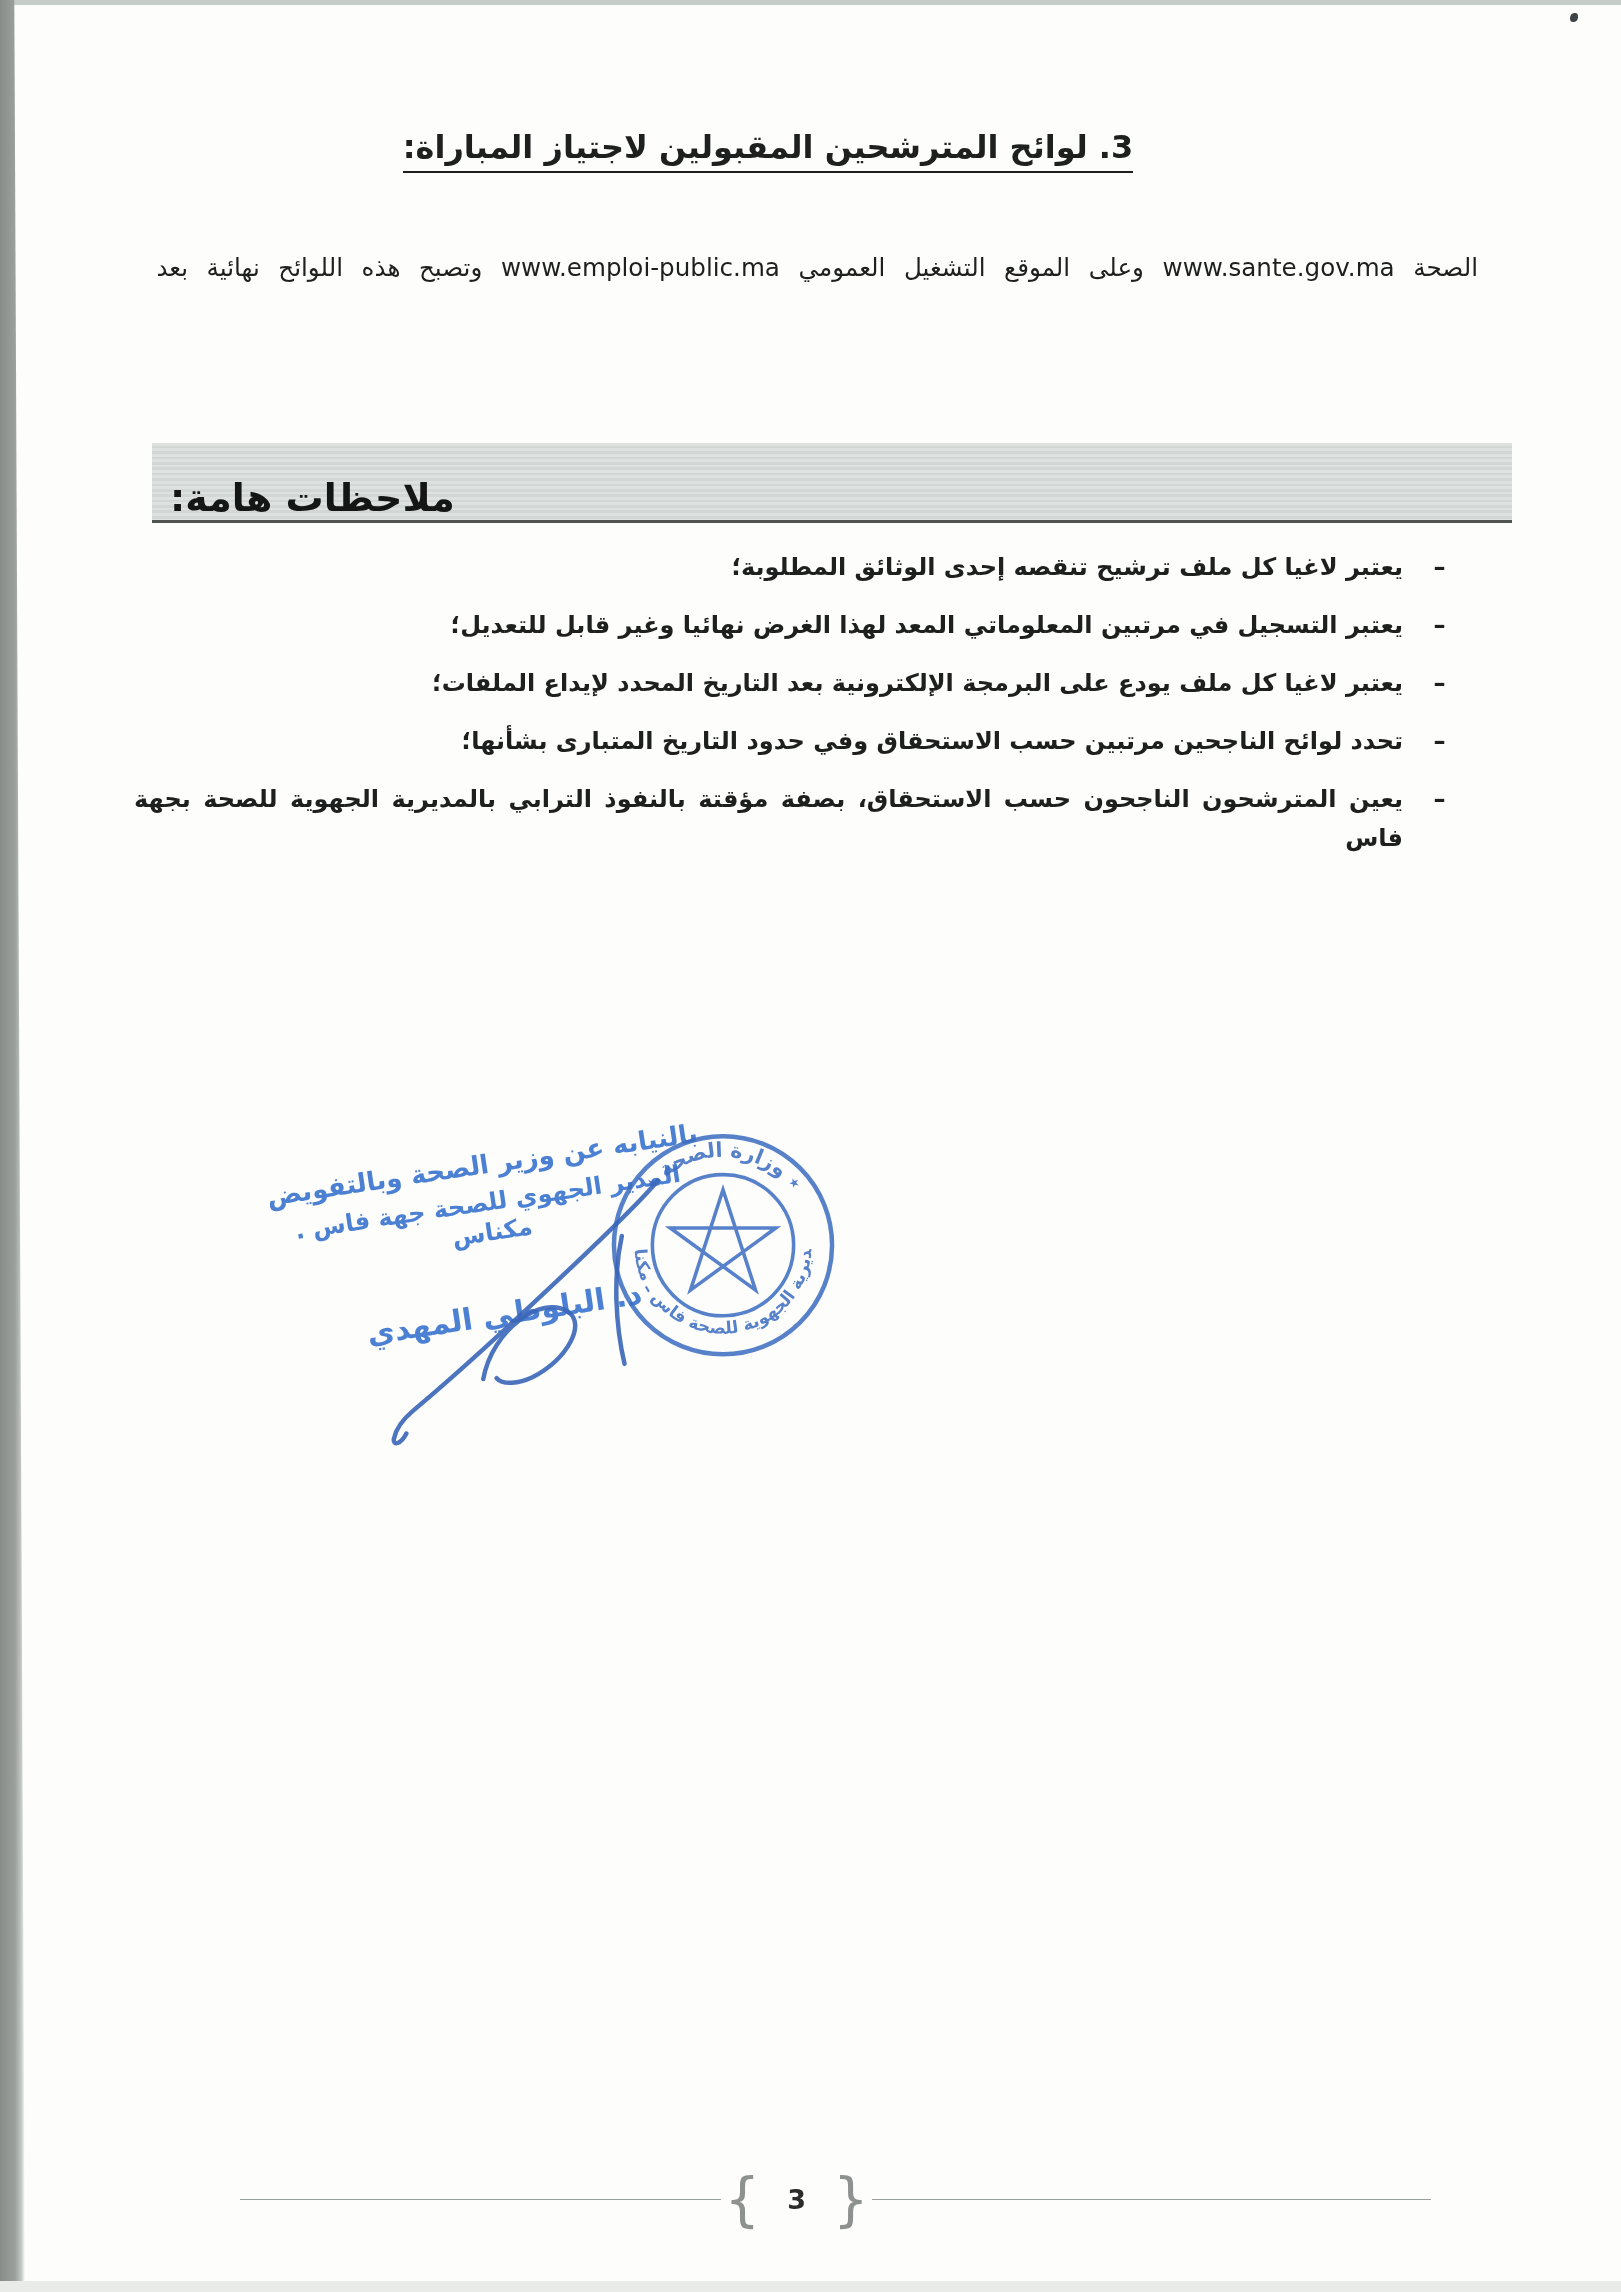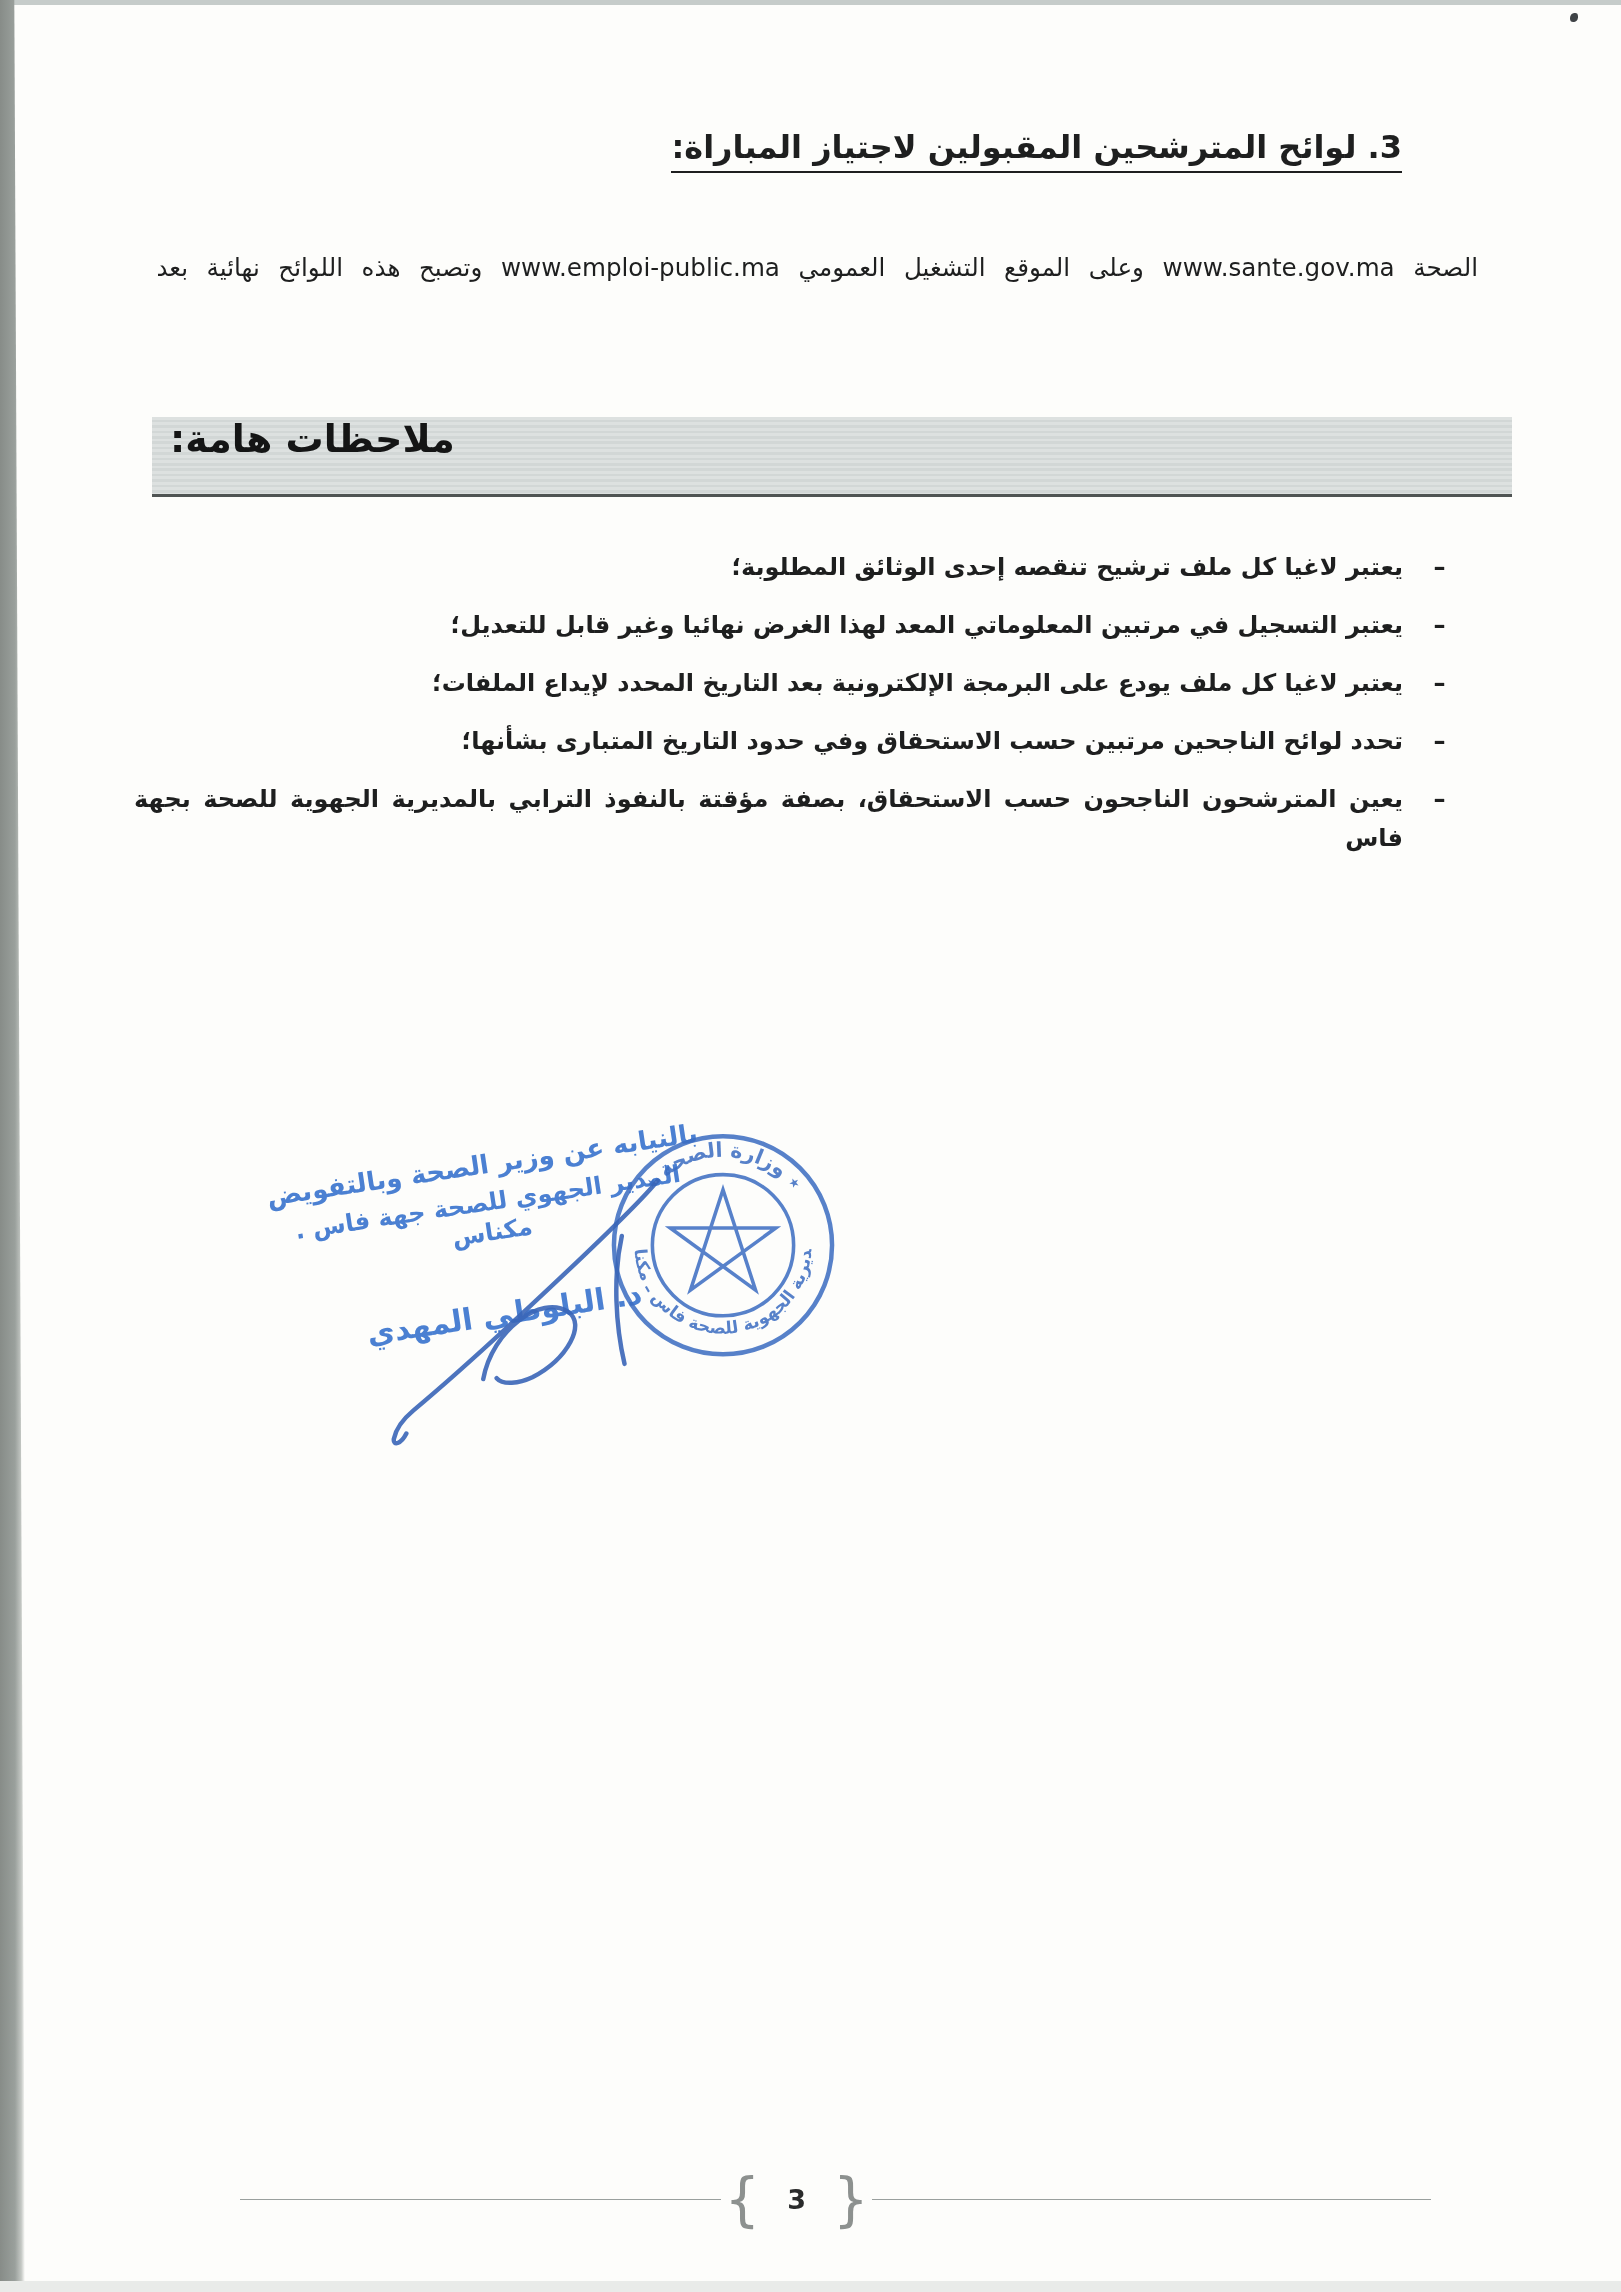"3. لوائح المترشحين المقبولين لاجتياز" .title-row { text-align: right -> center }
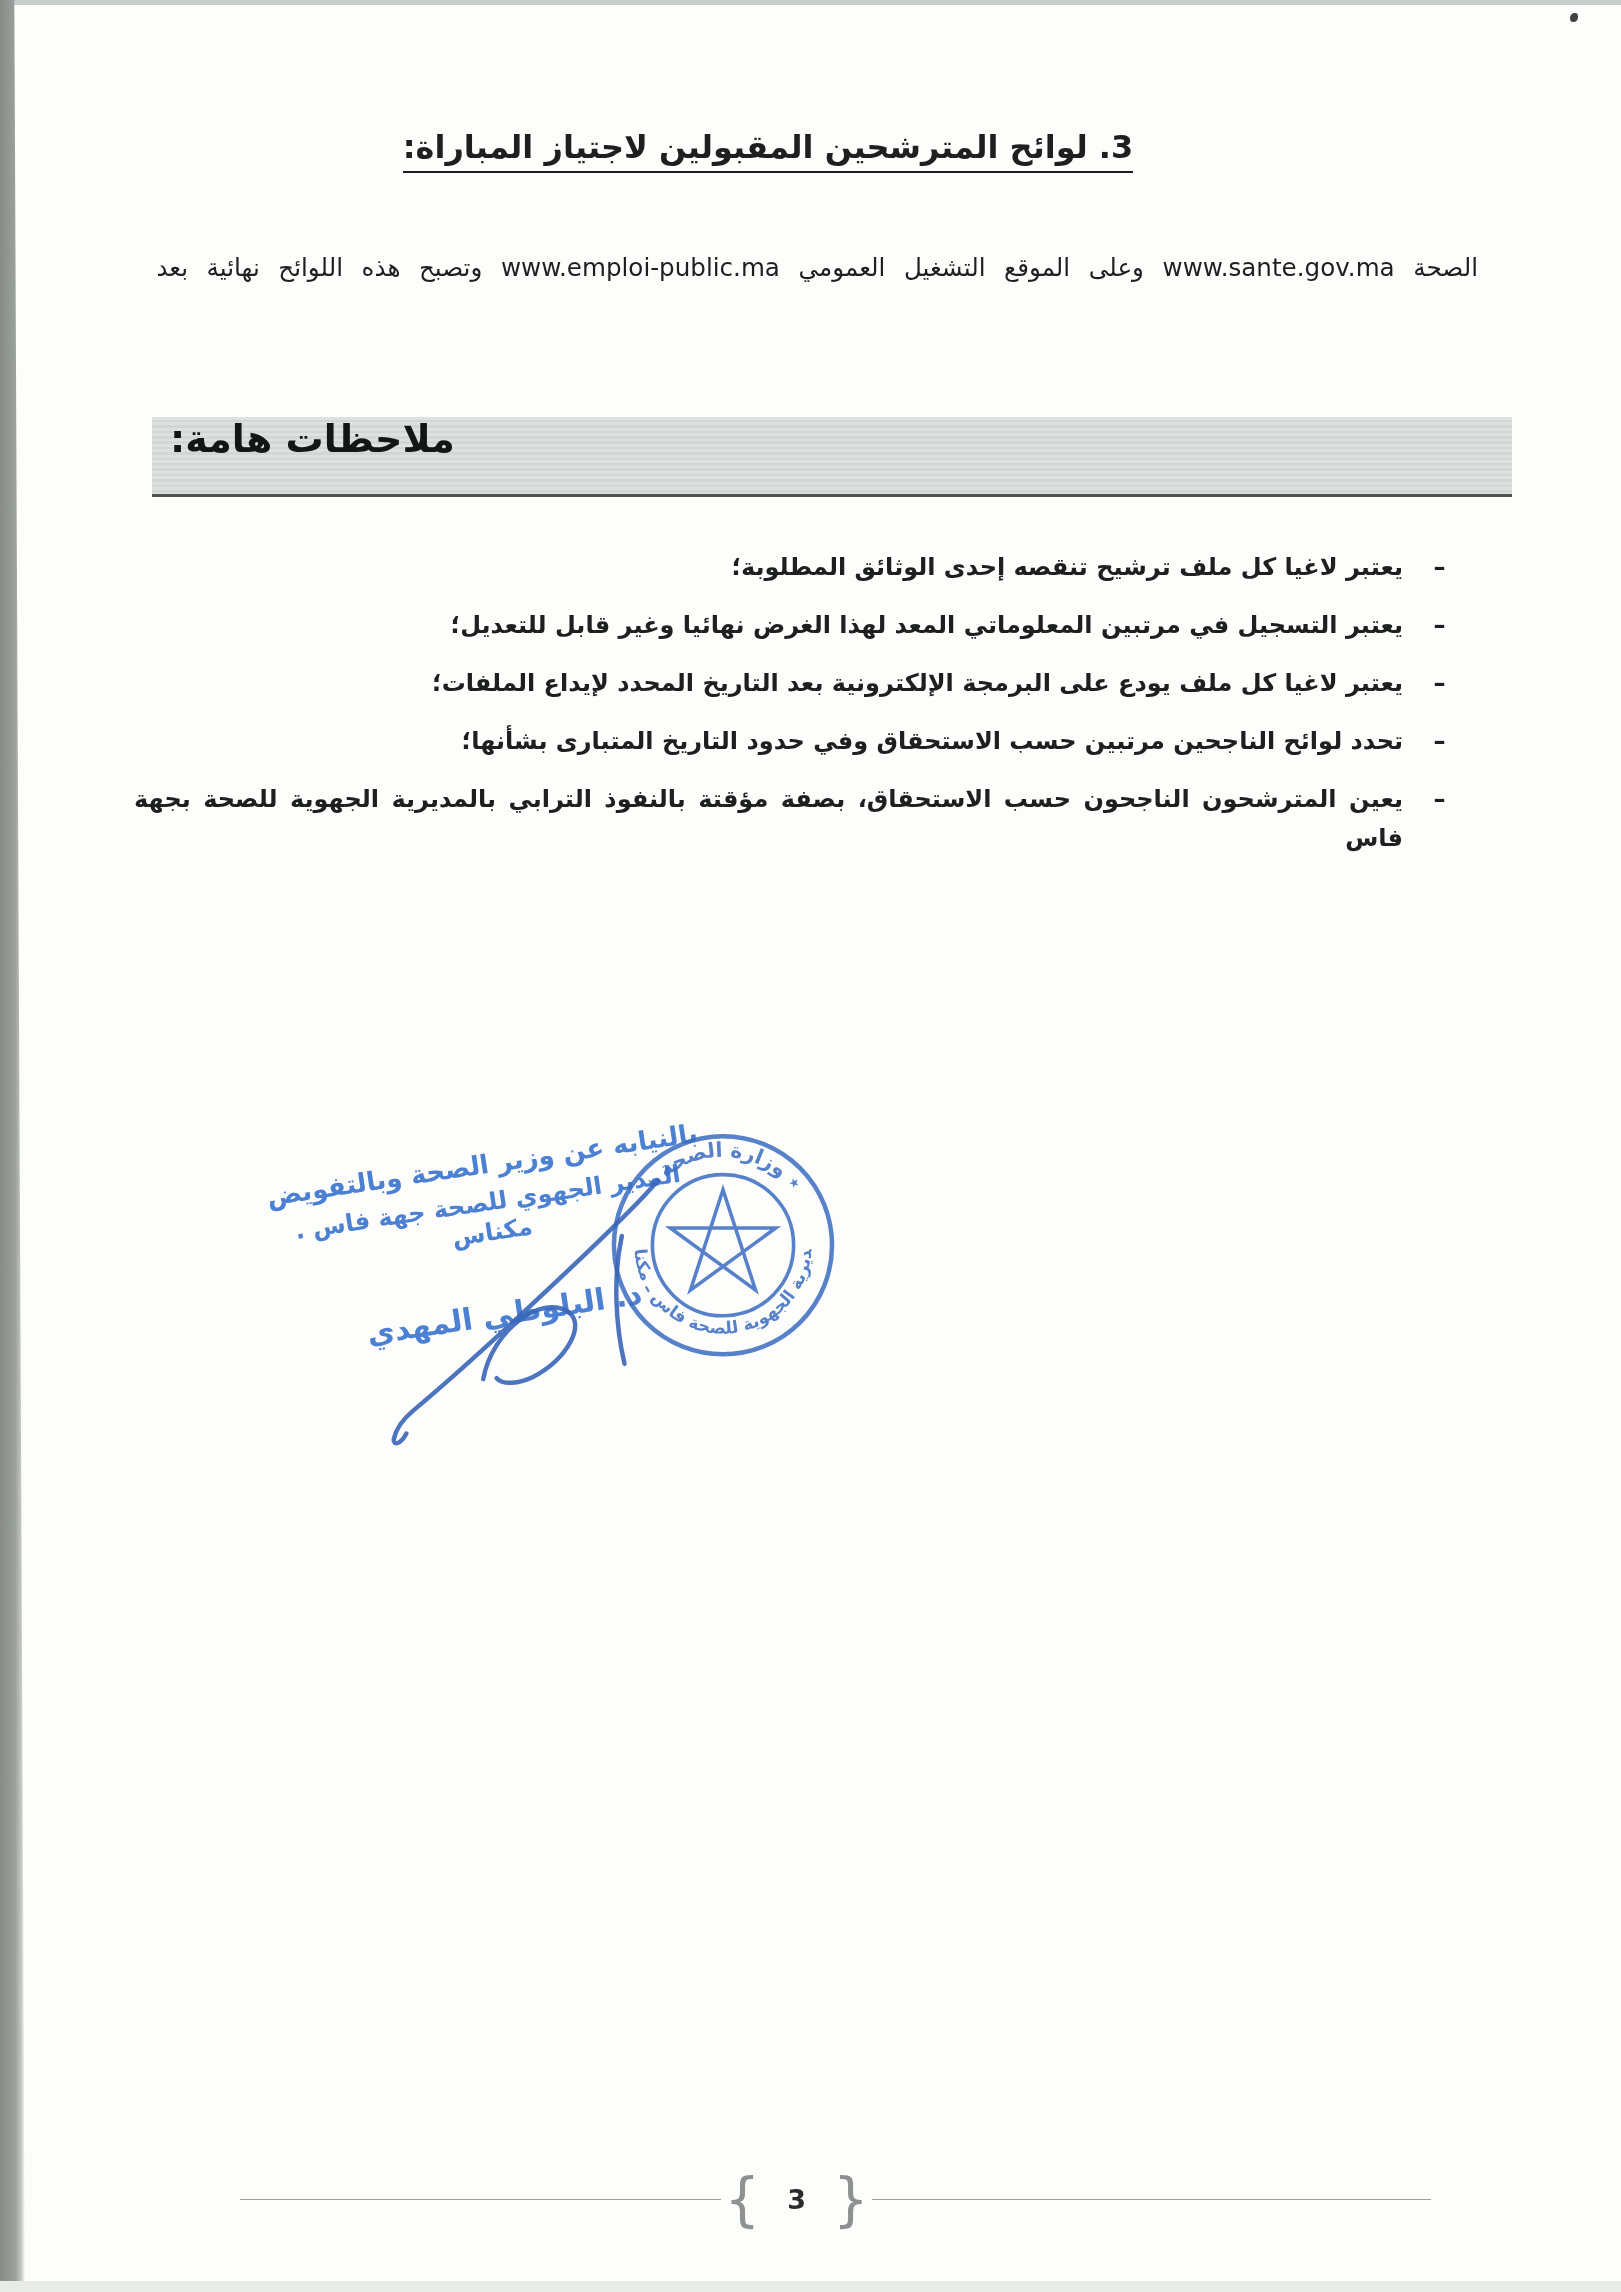"ملاحظات هامة:" .band { align-items: flex-start -> flex-end; top: 417px -> 443px }
